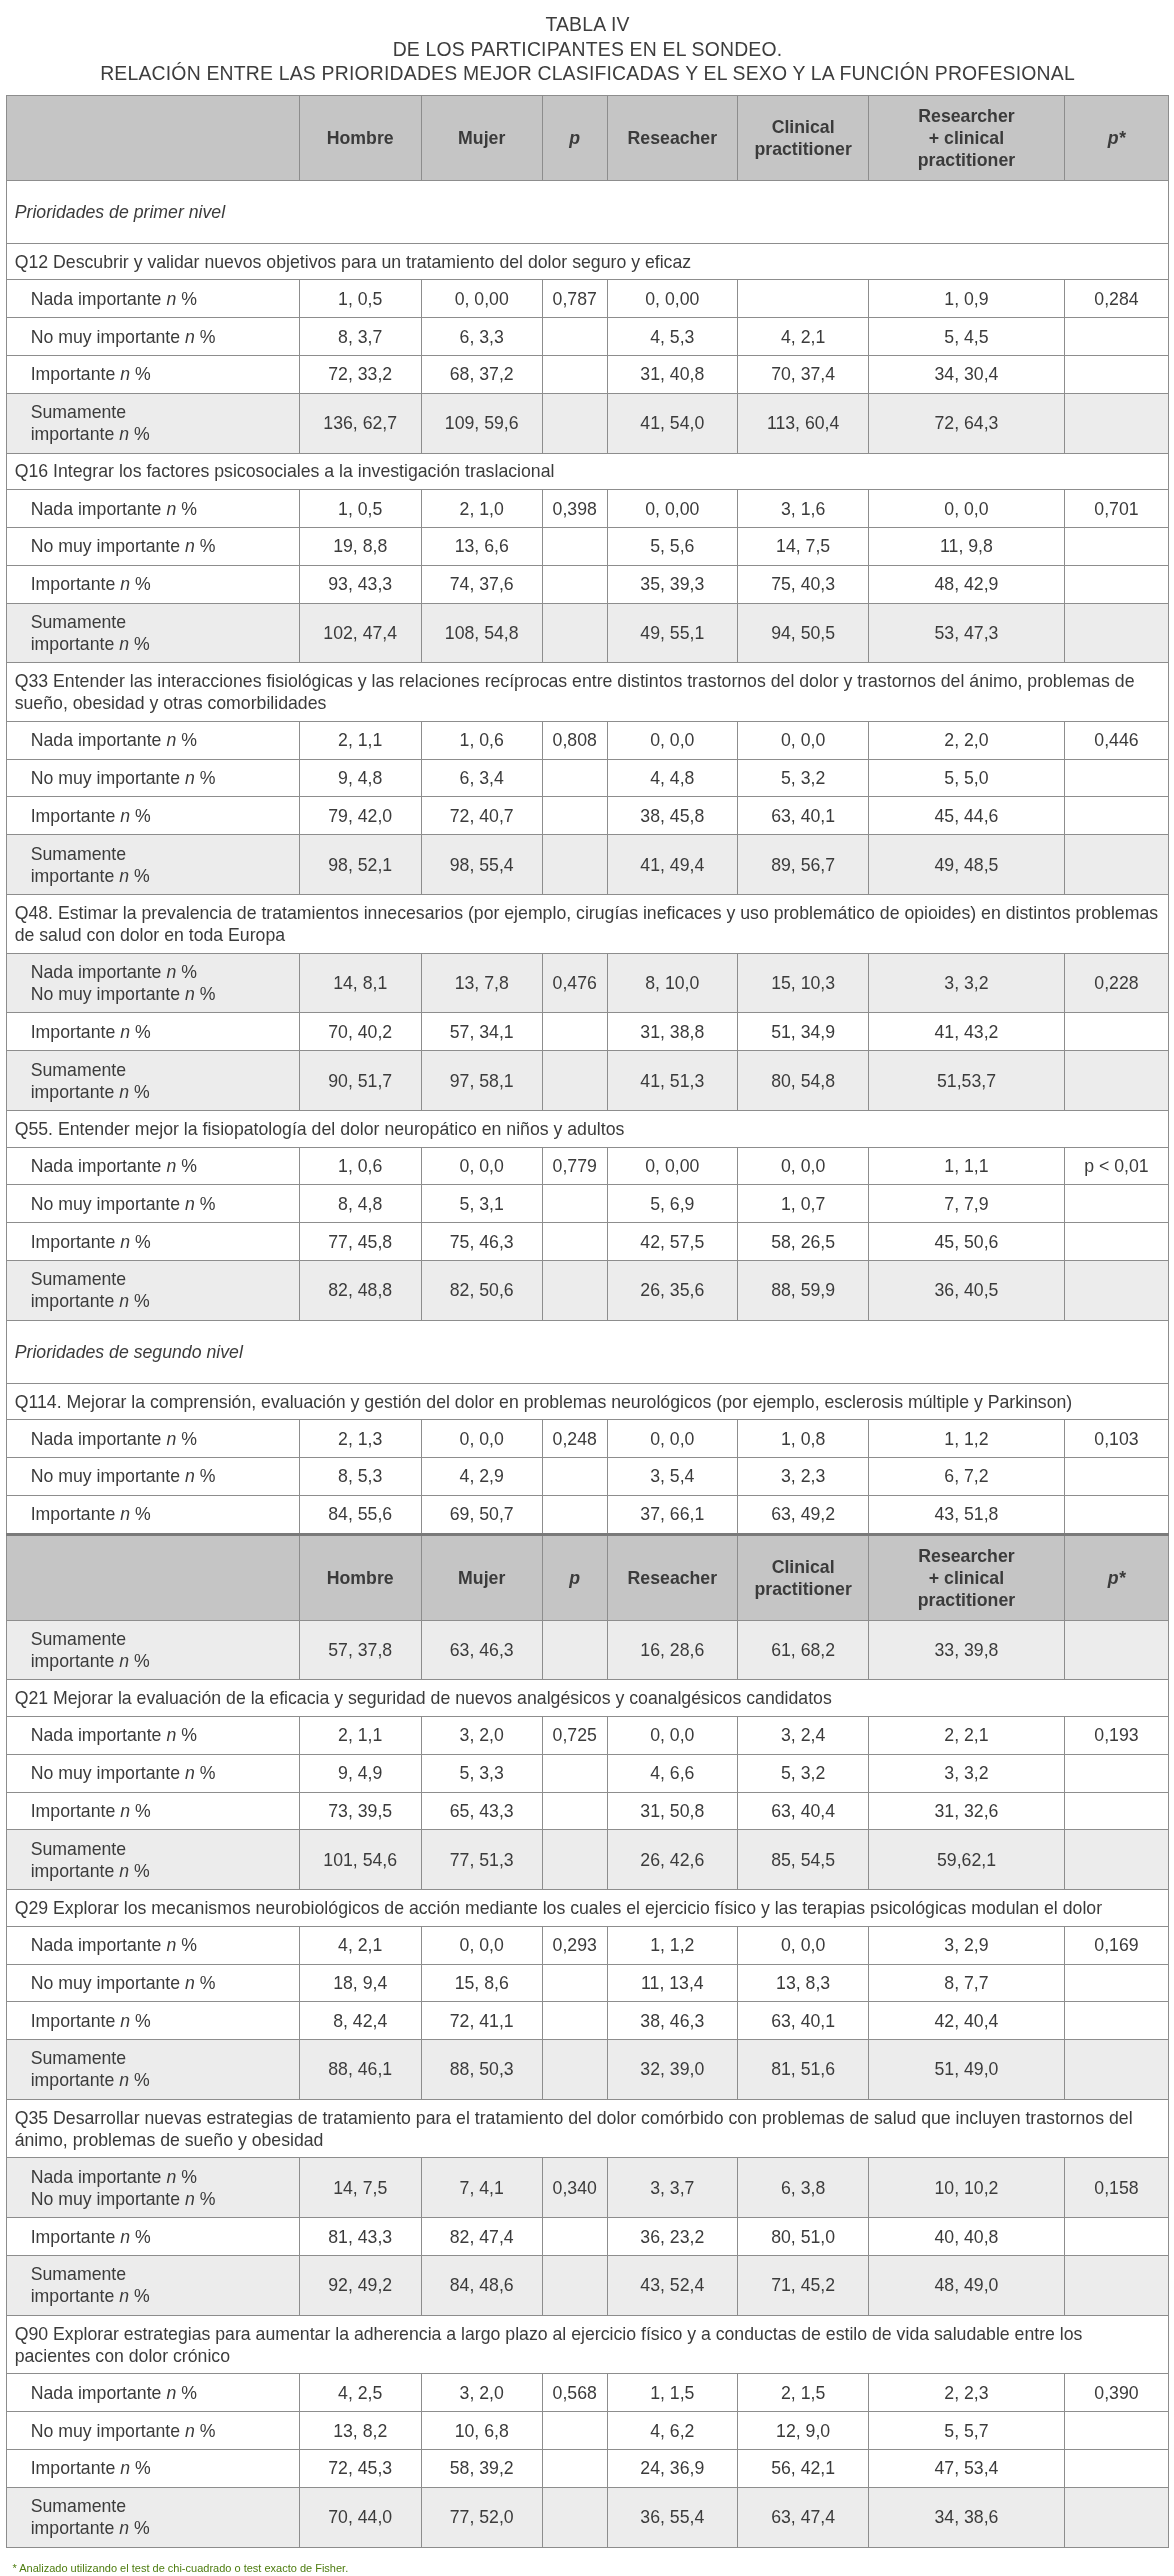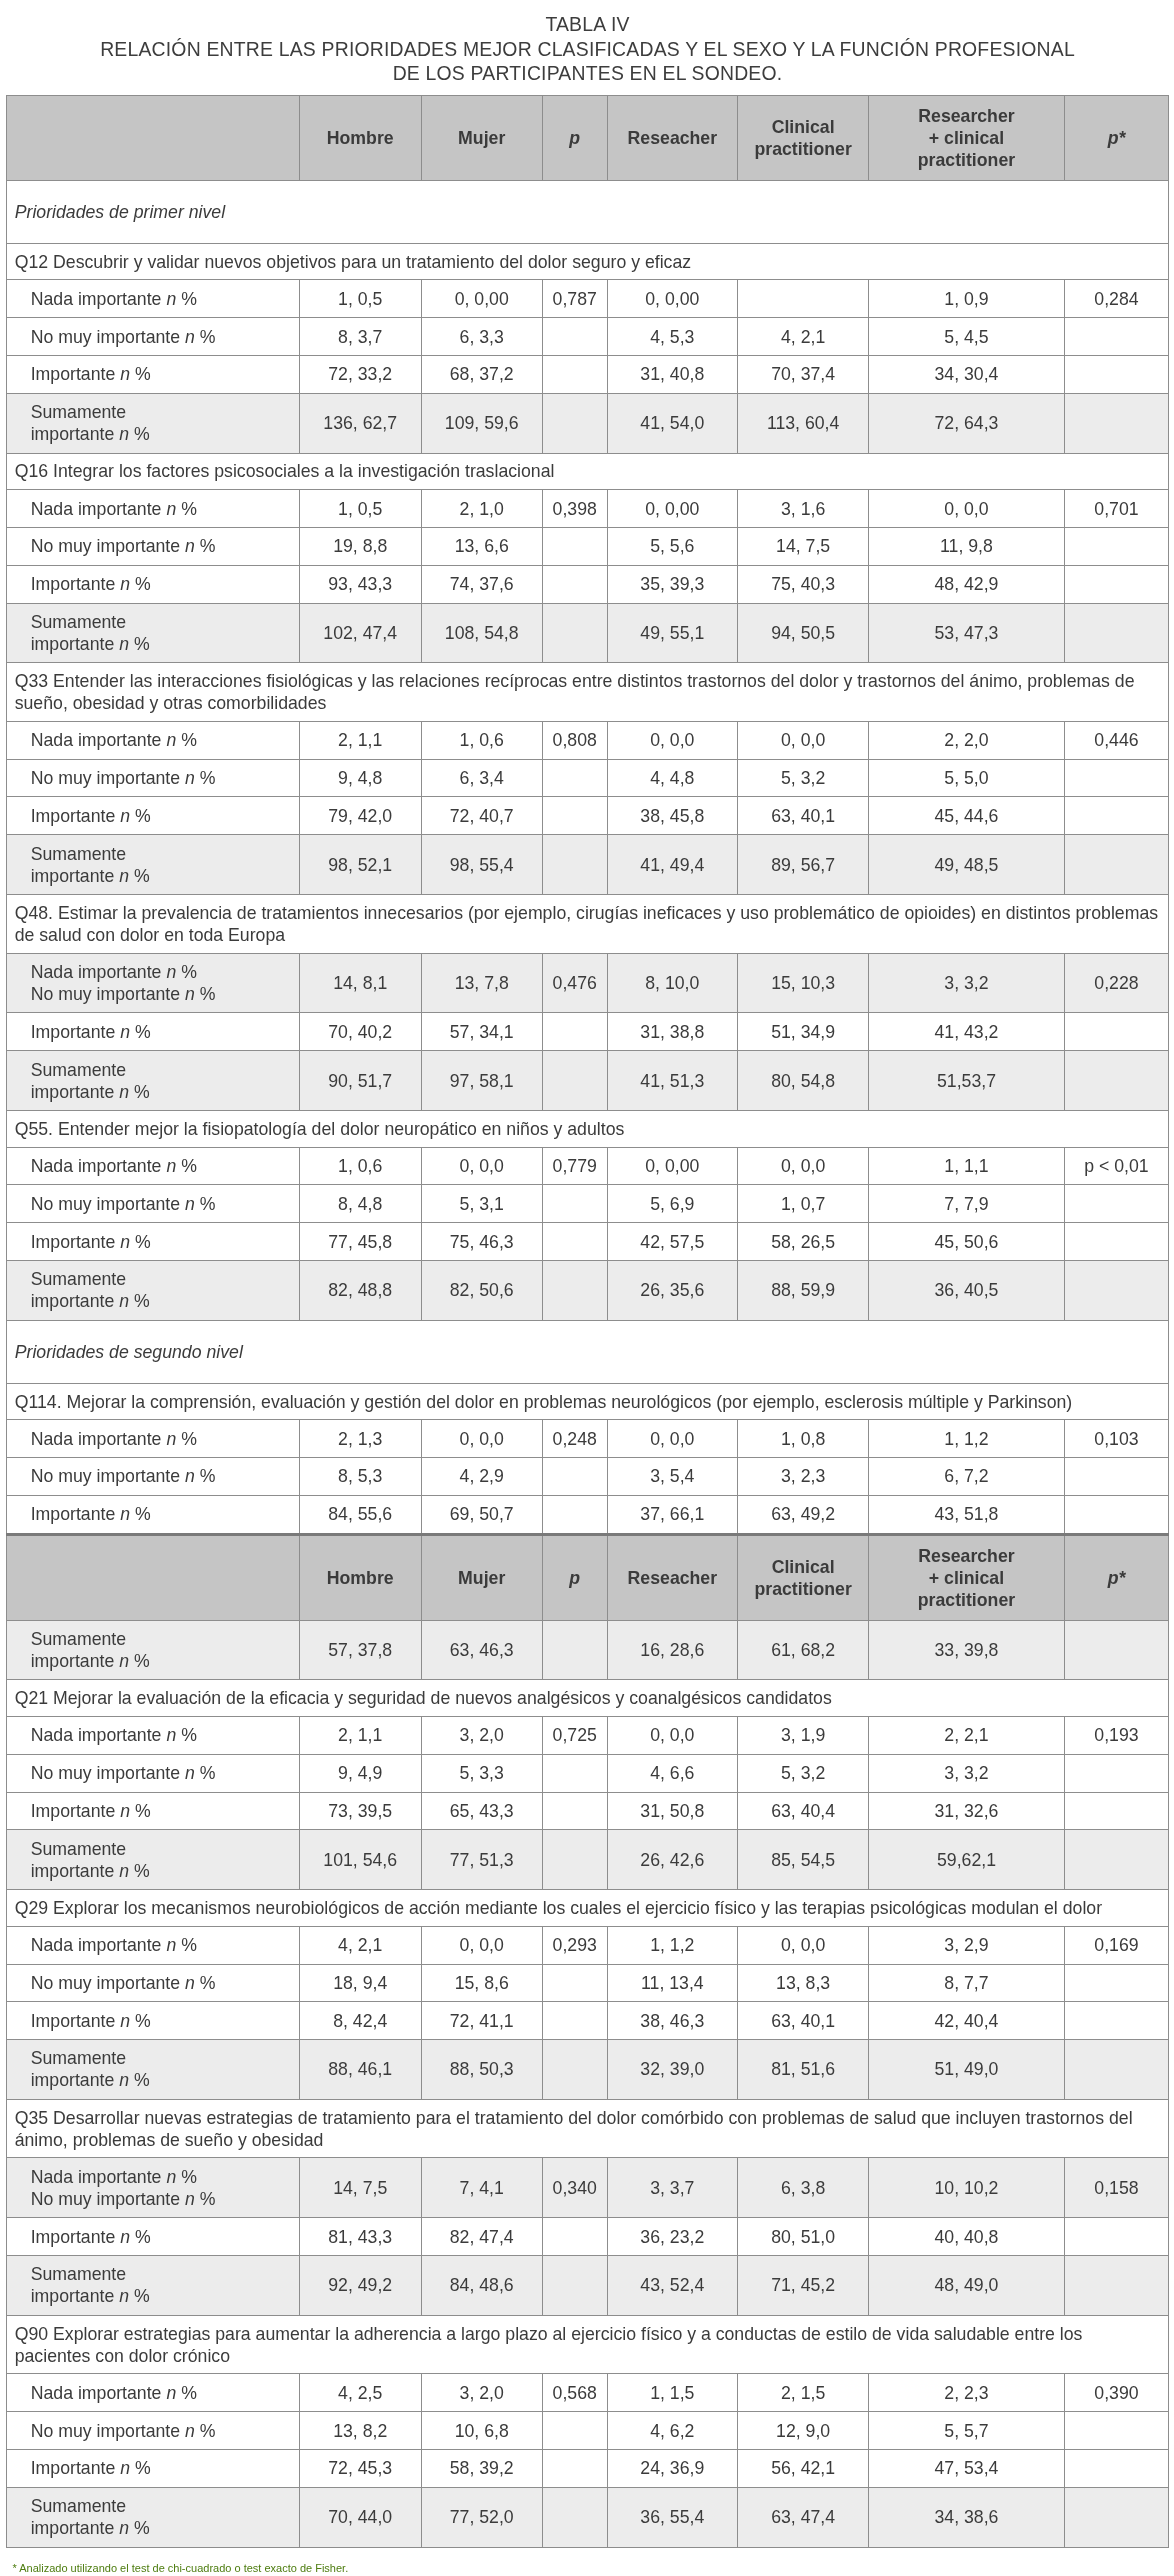"RELACIÓN ENTRE LAS PRIORIDADES MEJOR" div { order: before "DE LOS PARTICIPANTES EN EL" -> after "DE LOS PARTICIPANTES EN EL" }
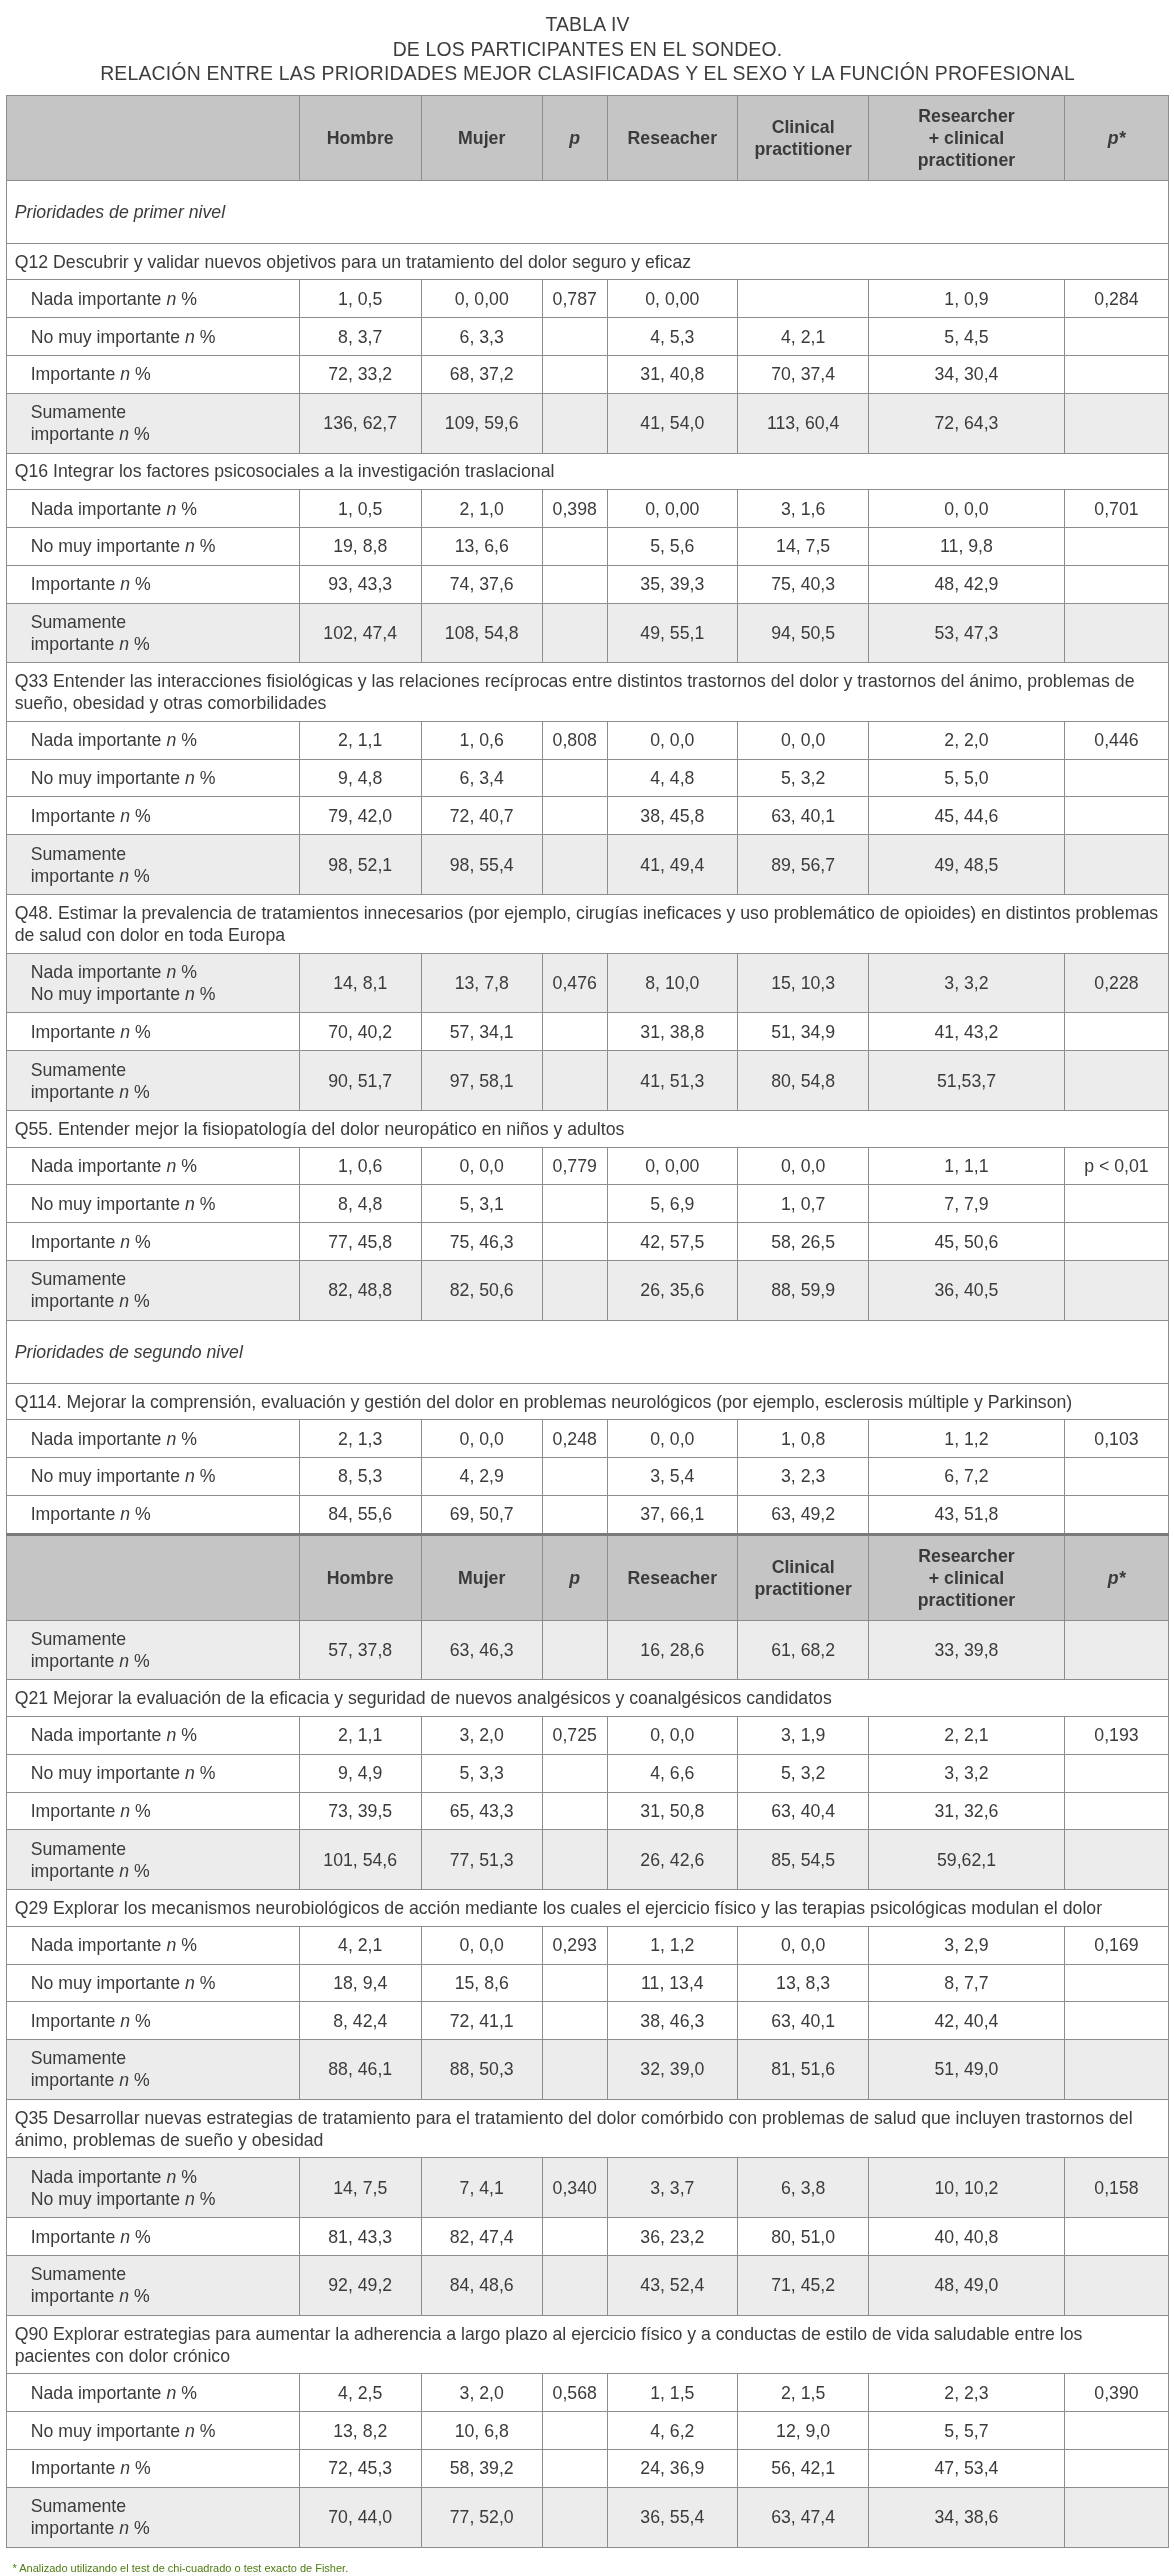"3, 1,9" td.val { text: 1,9 -> 2,4 }
